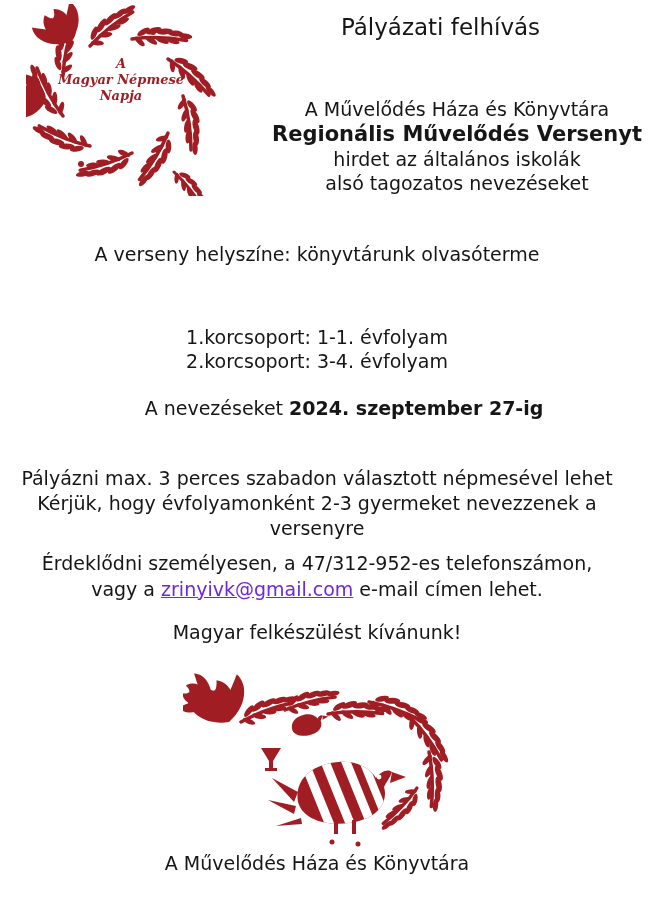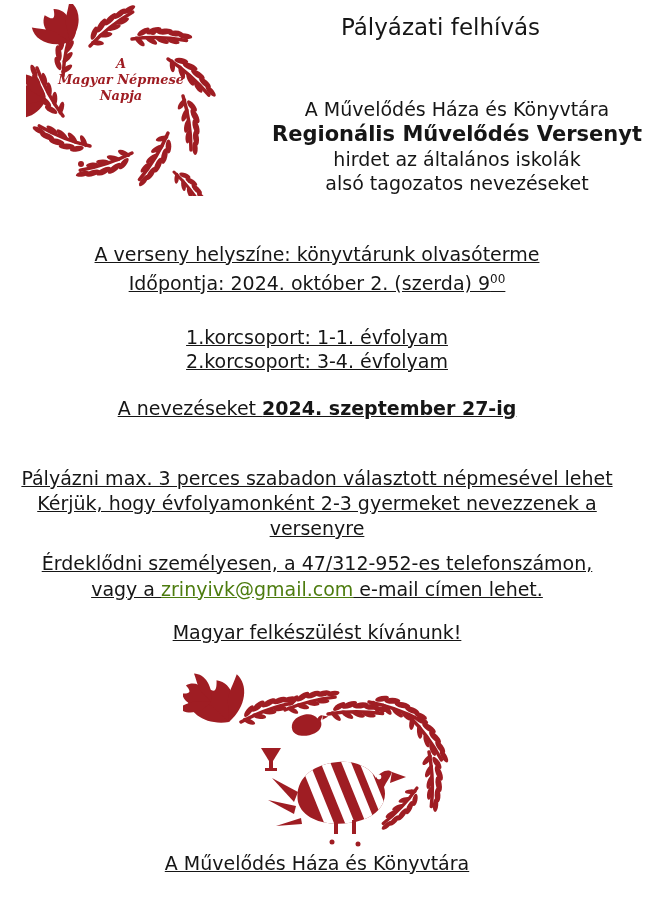"A verseny helyszíne: könyvtárunk" .maincol { text-decoration: underline -> none }
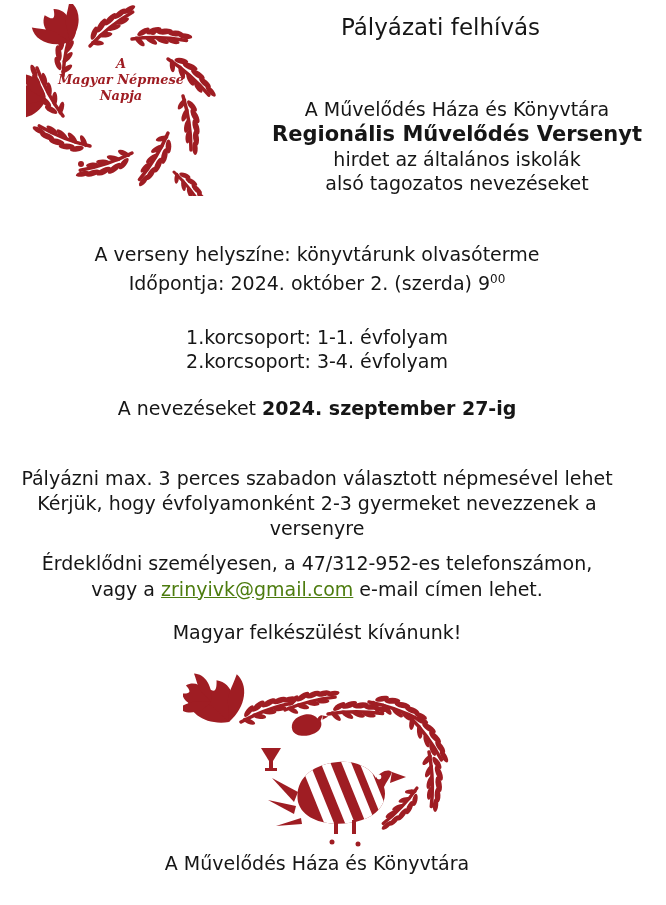"Időpontja: 2024. október 2. (szerda)" div.line { html: <div><span>Időpontja: 2024. október 2. (szerda) 9</span><sup>00</sup></div> -> none }
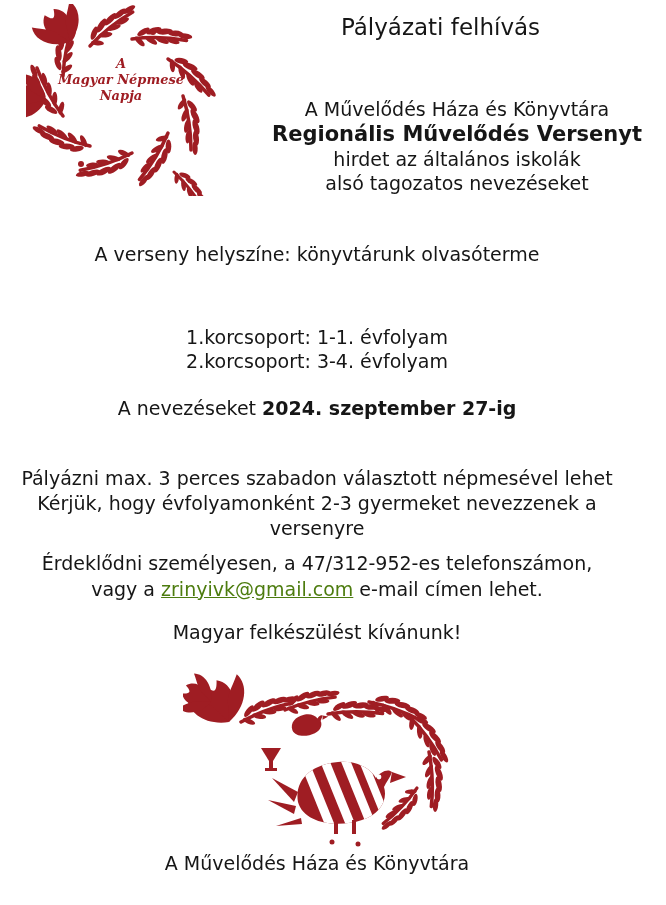"A nevezéseket 2024. szeptember 27-ig" #deadline { padding-left: none -> 27px }
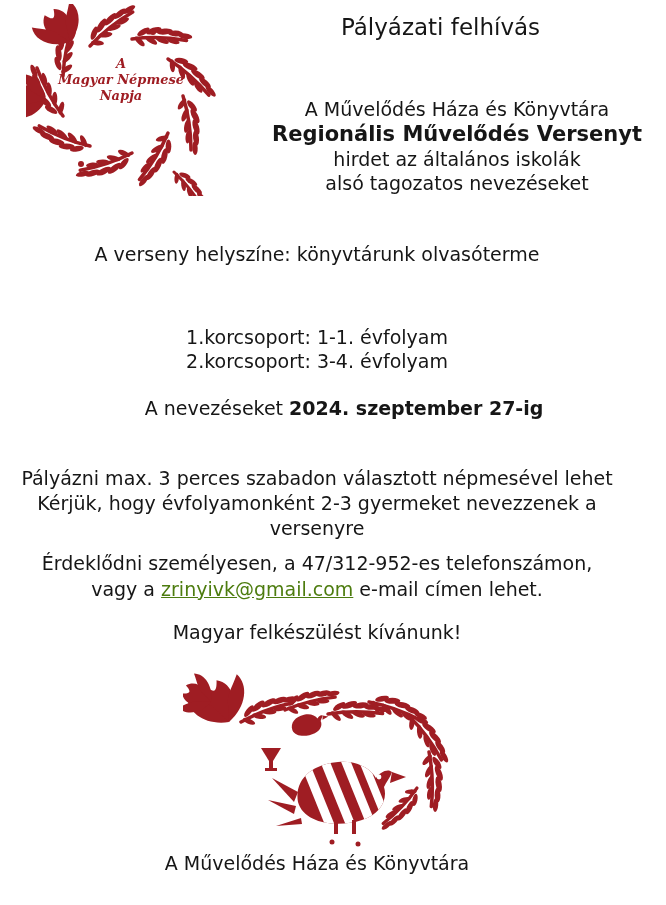"zrinyivk@gmail.com" a.mail { color: #4d7c0f -> #6d28d9 }
